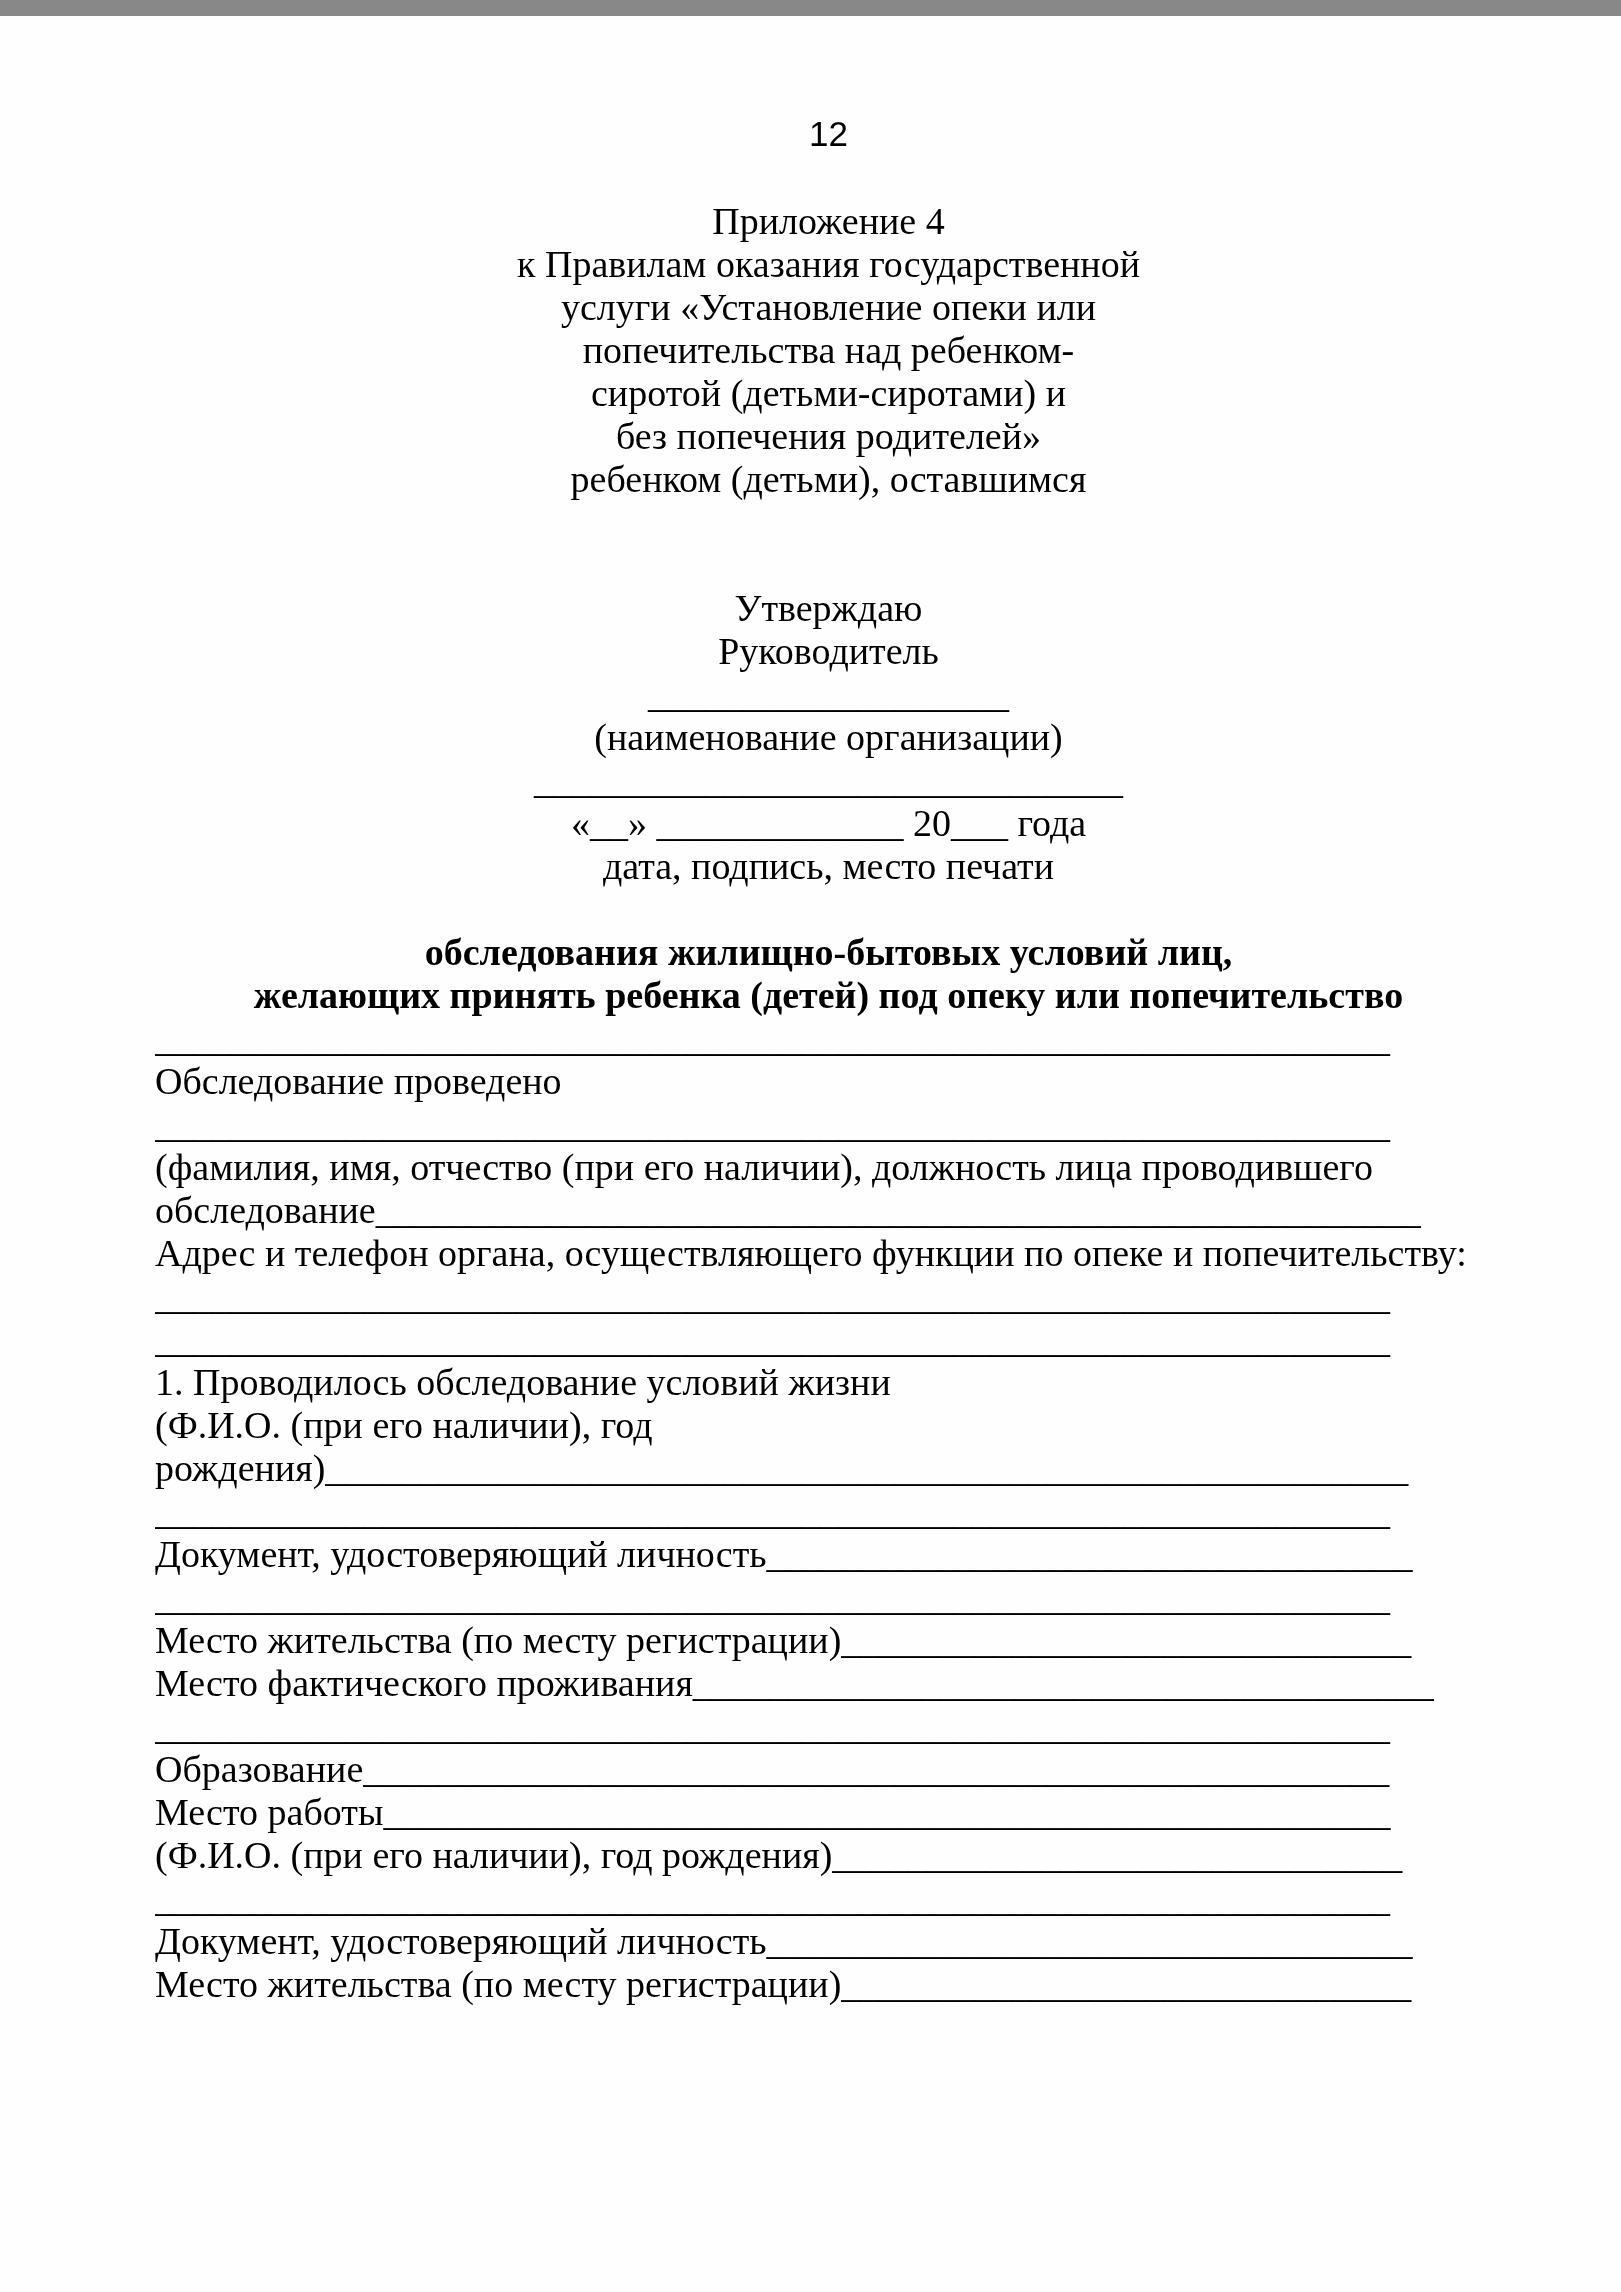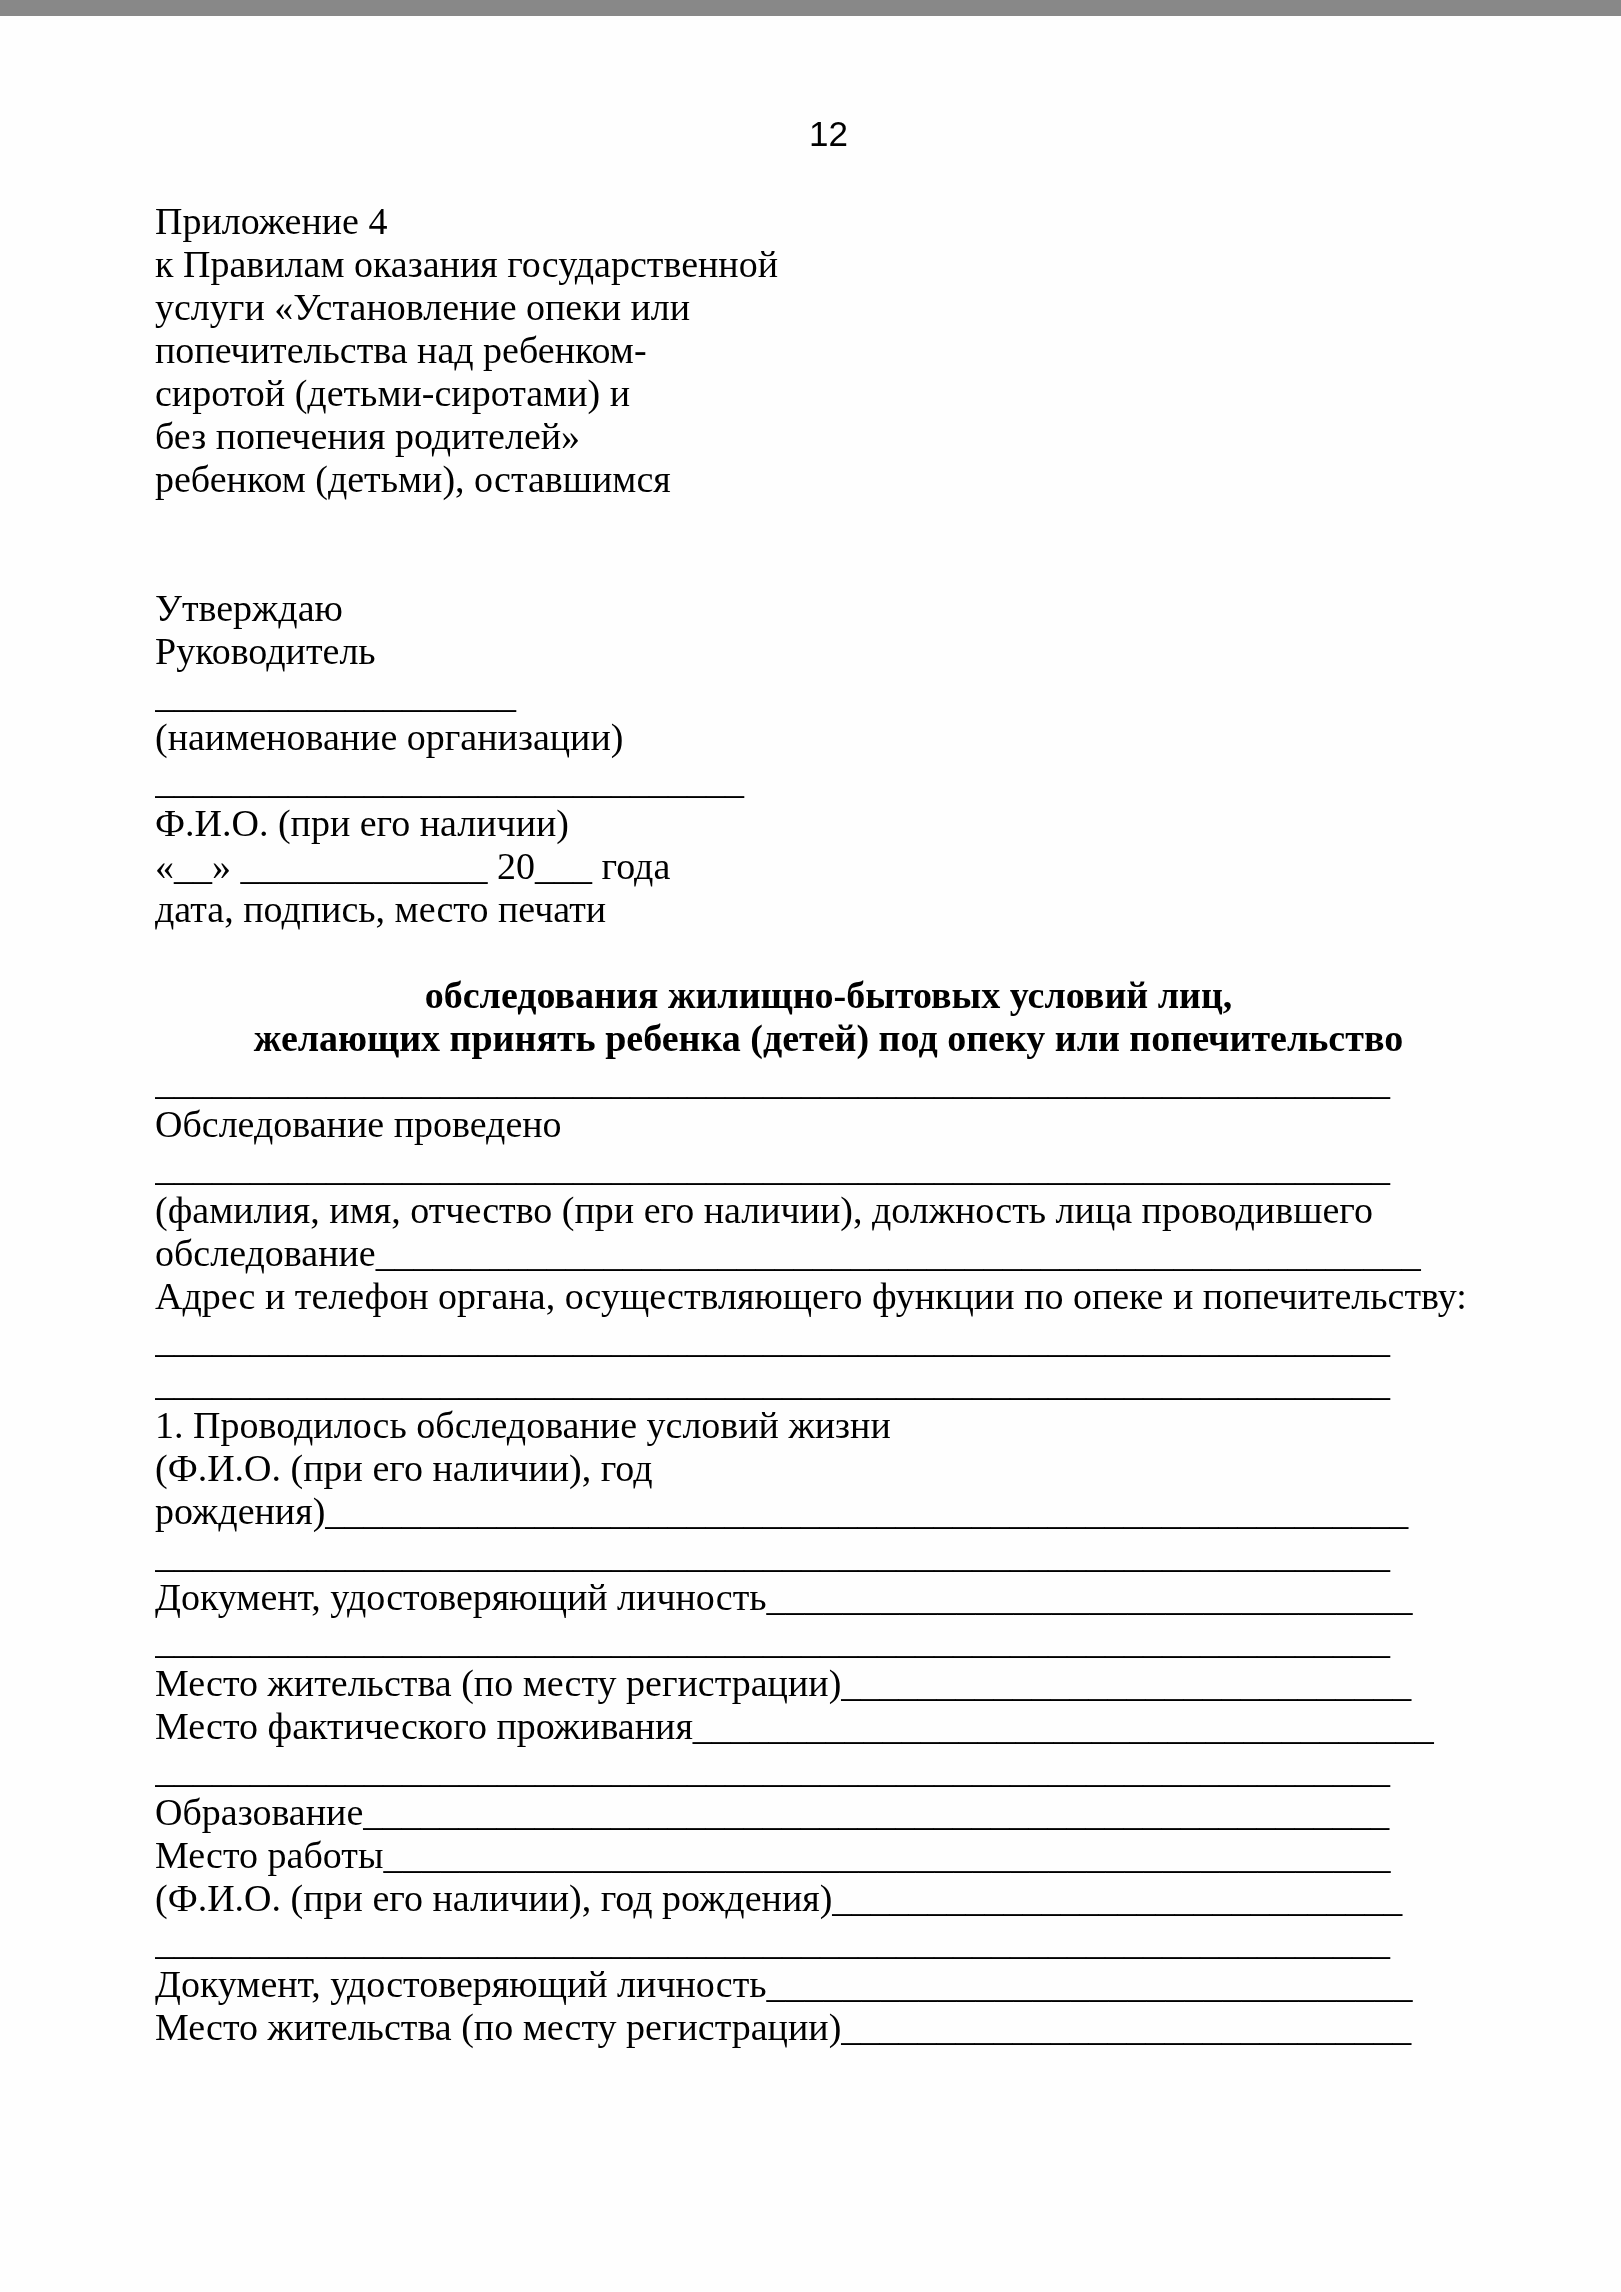"Приложение 4" .right { text-align: left -> center }
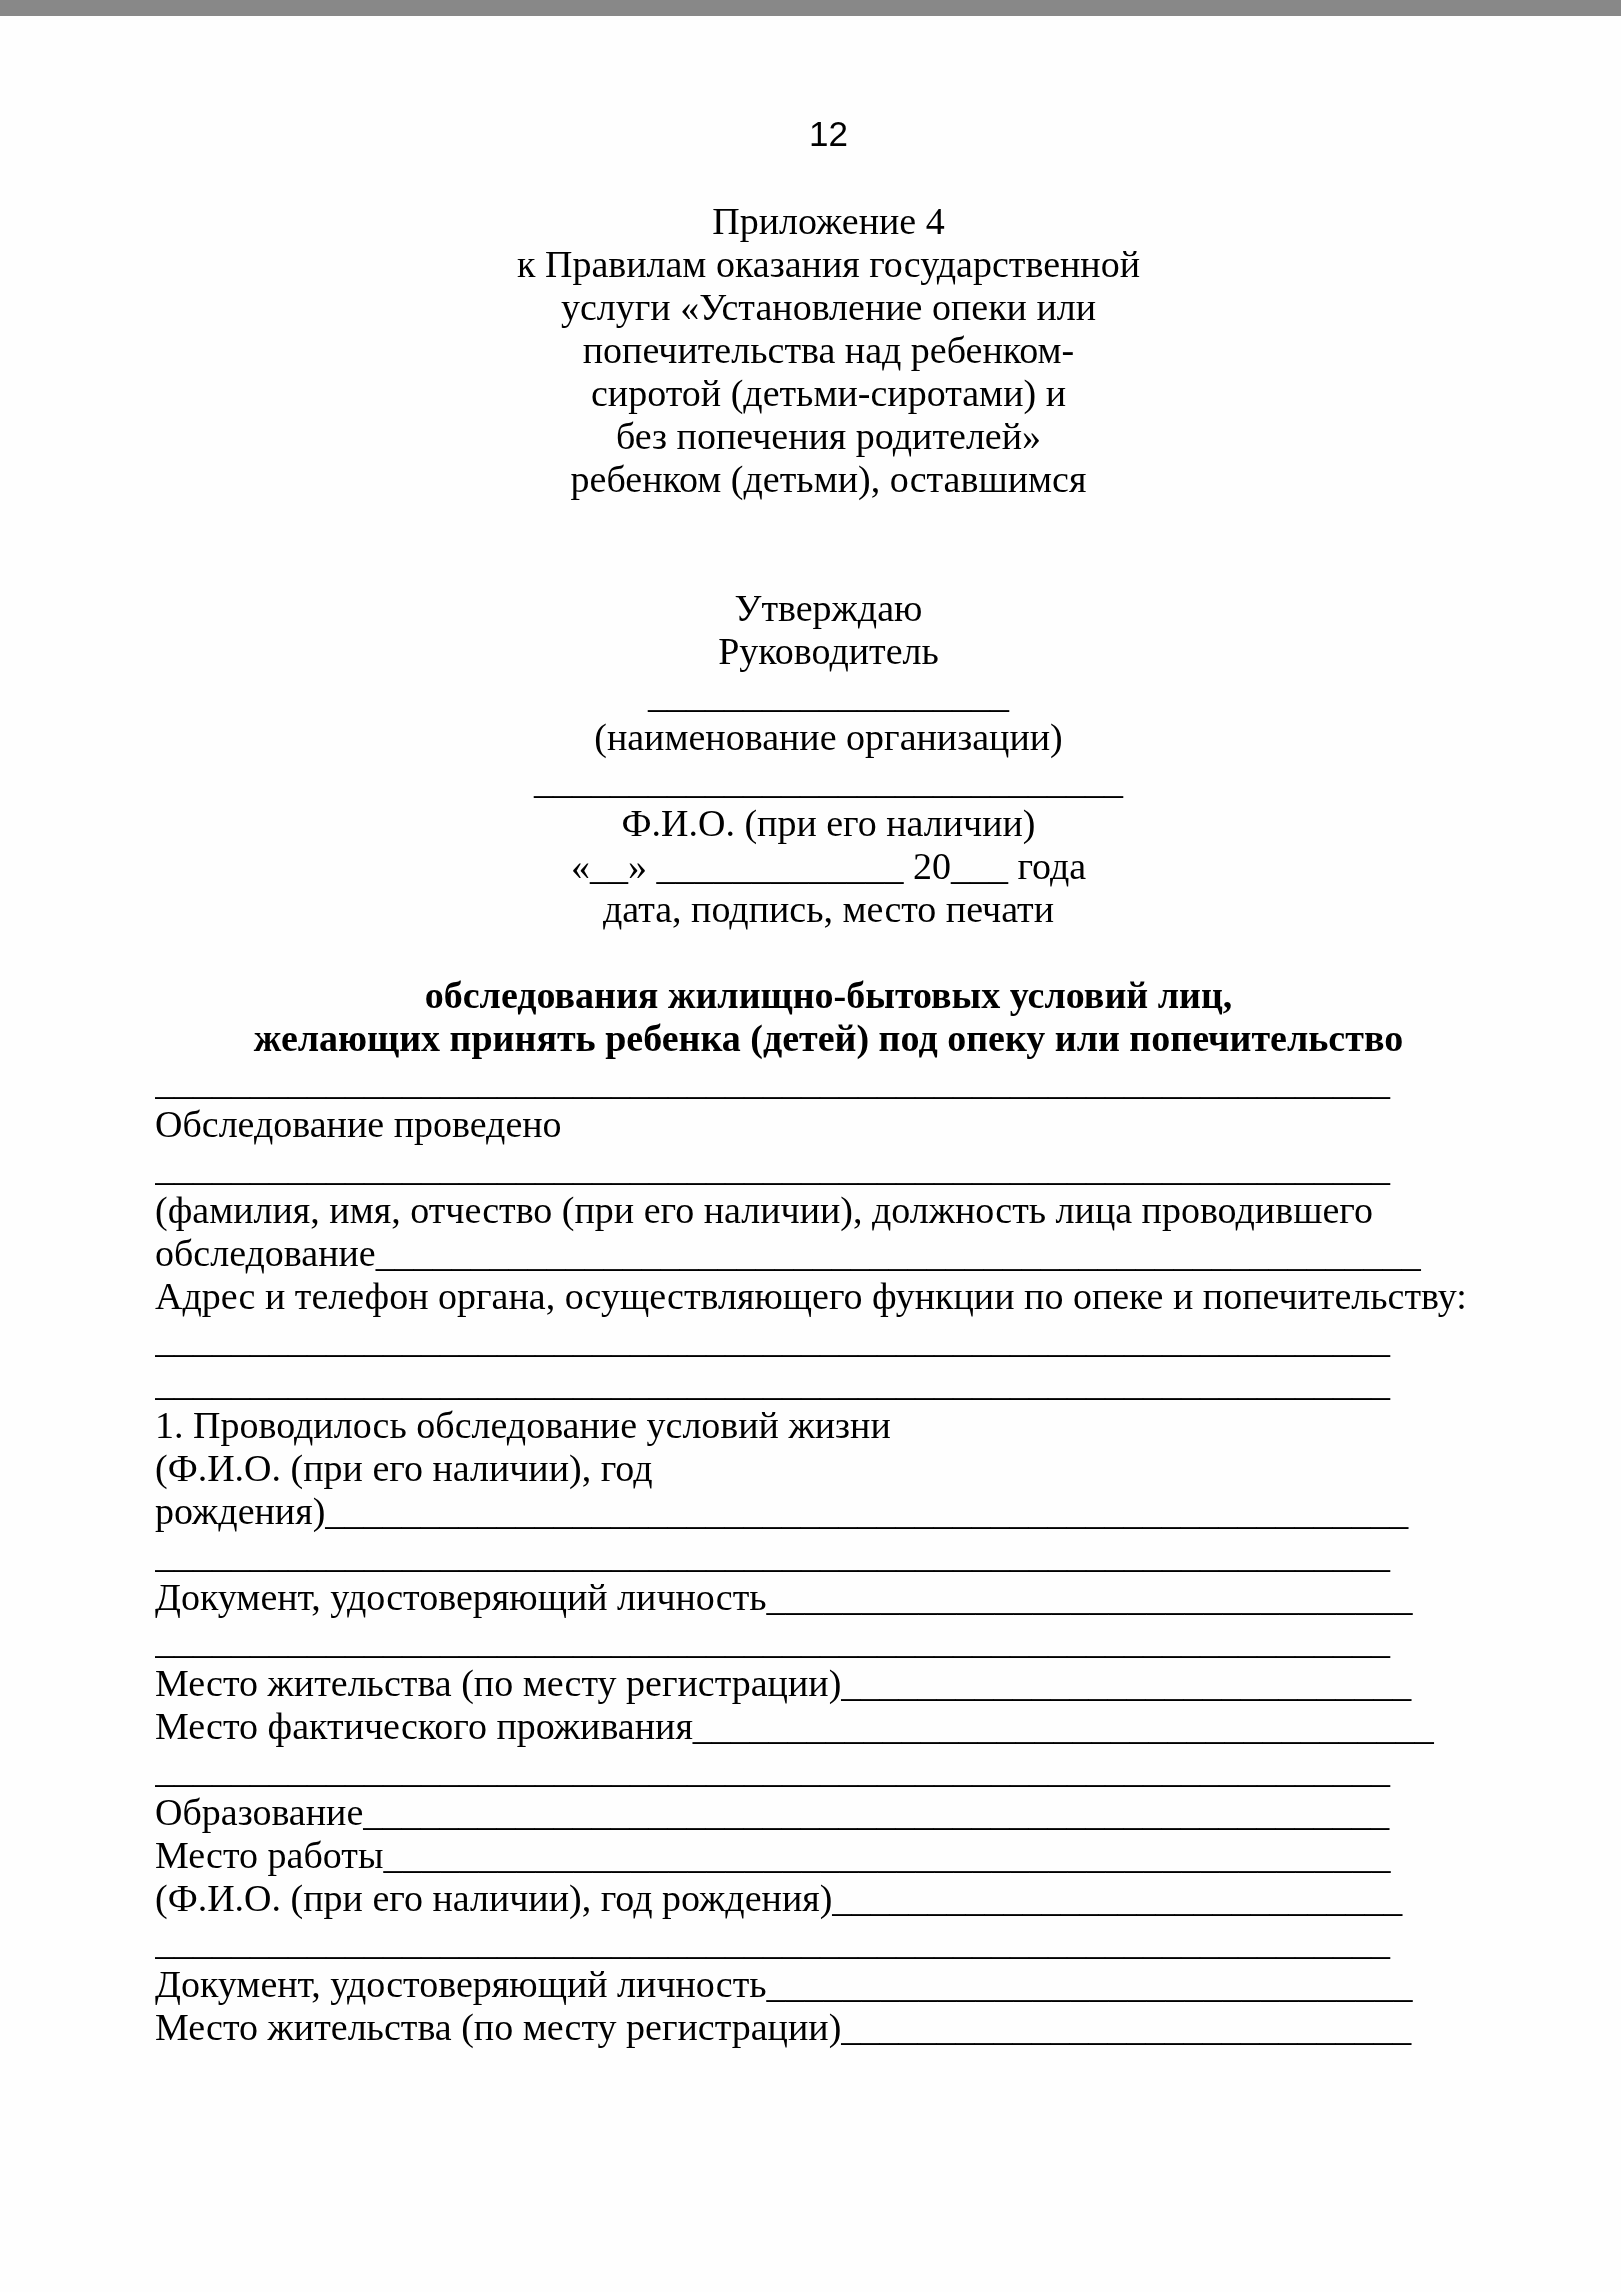"Ф.И.О. (при его наличии)" div.row { html: <div>Ф.И.О. (при его наличии)</div> -> none }
